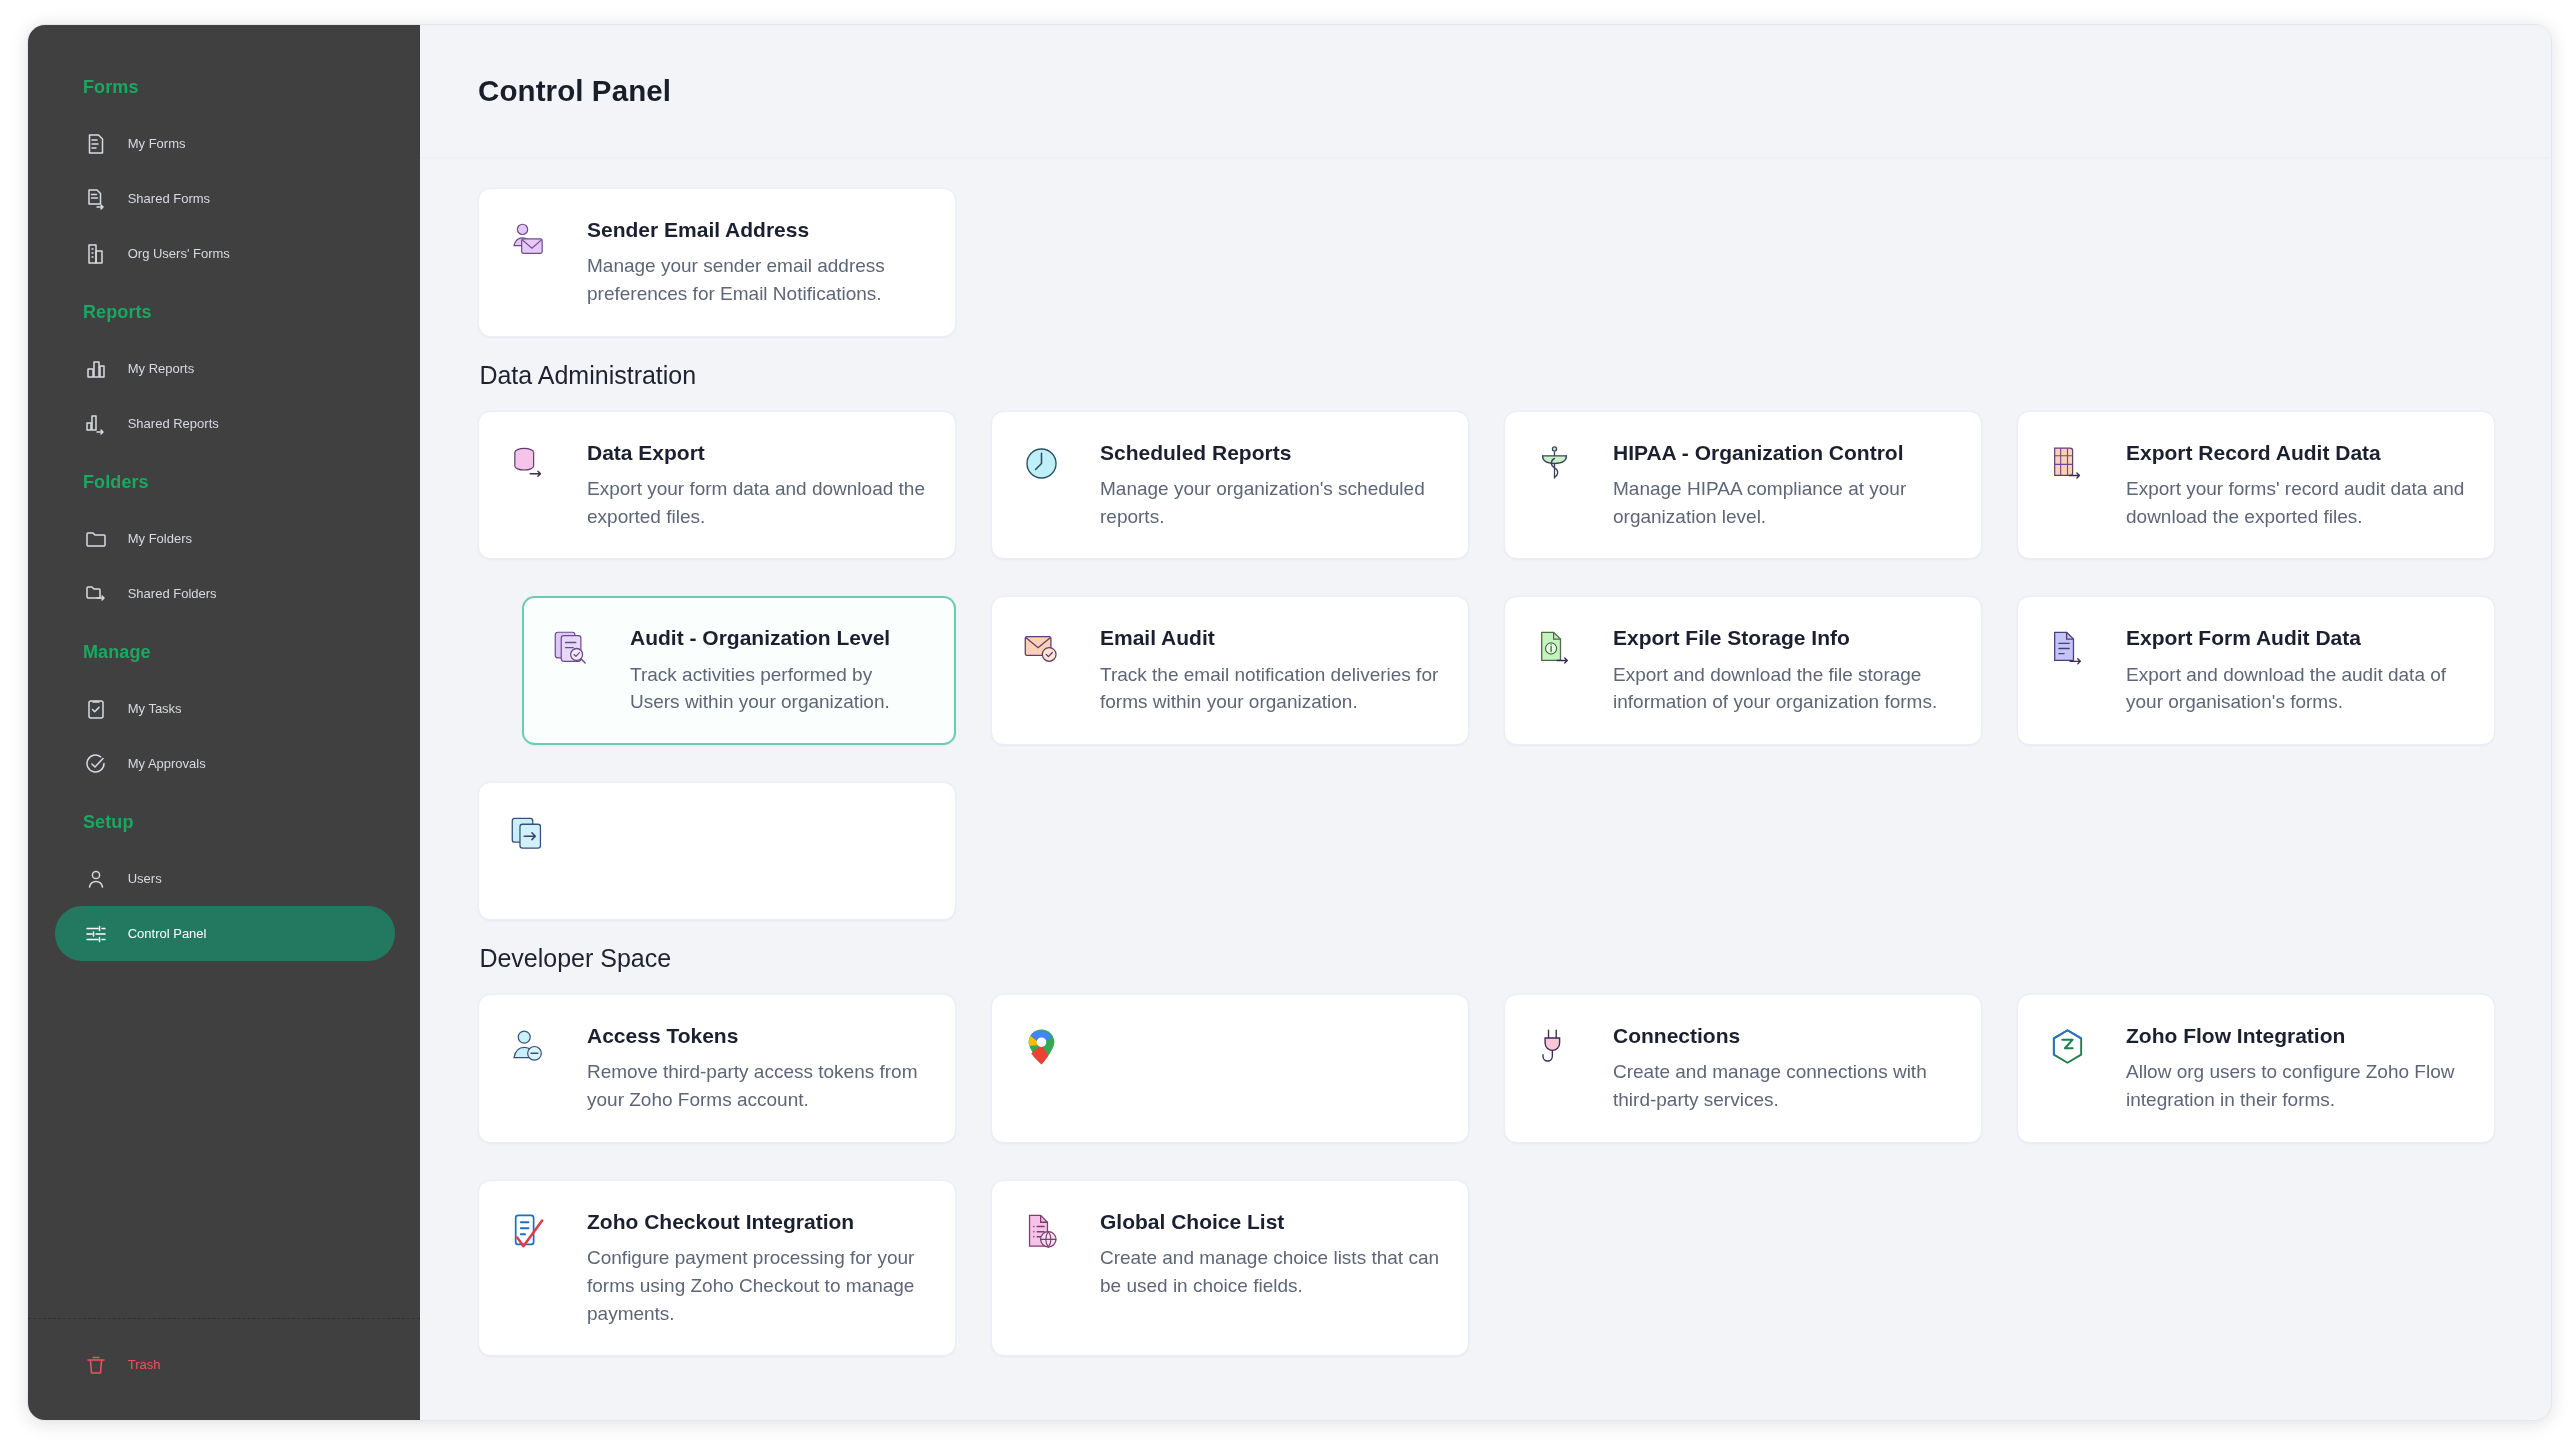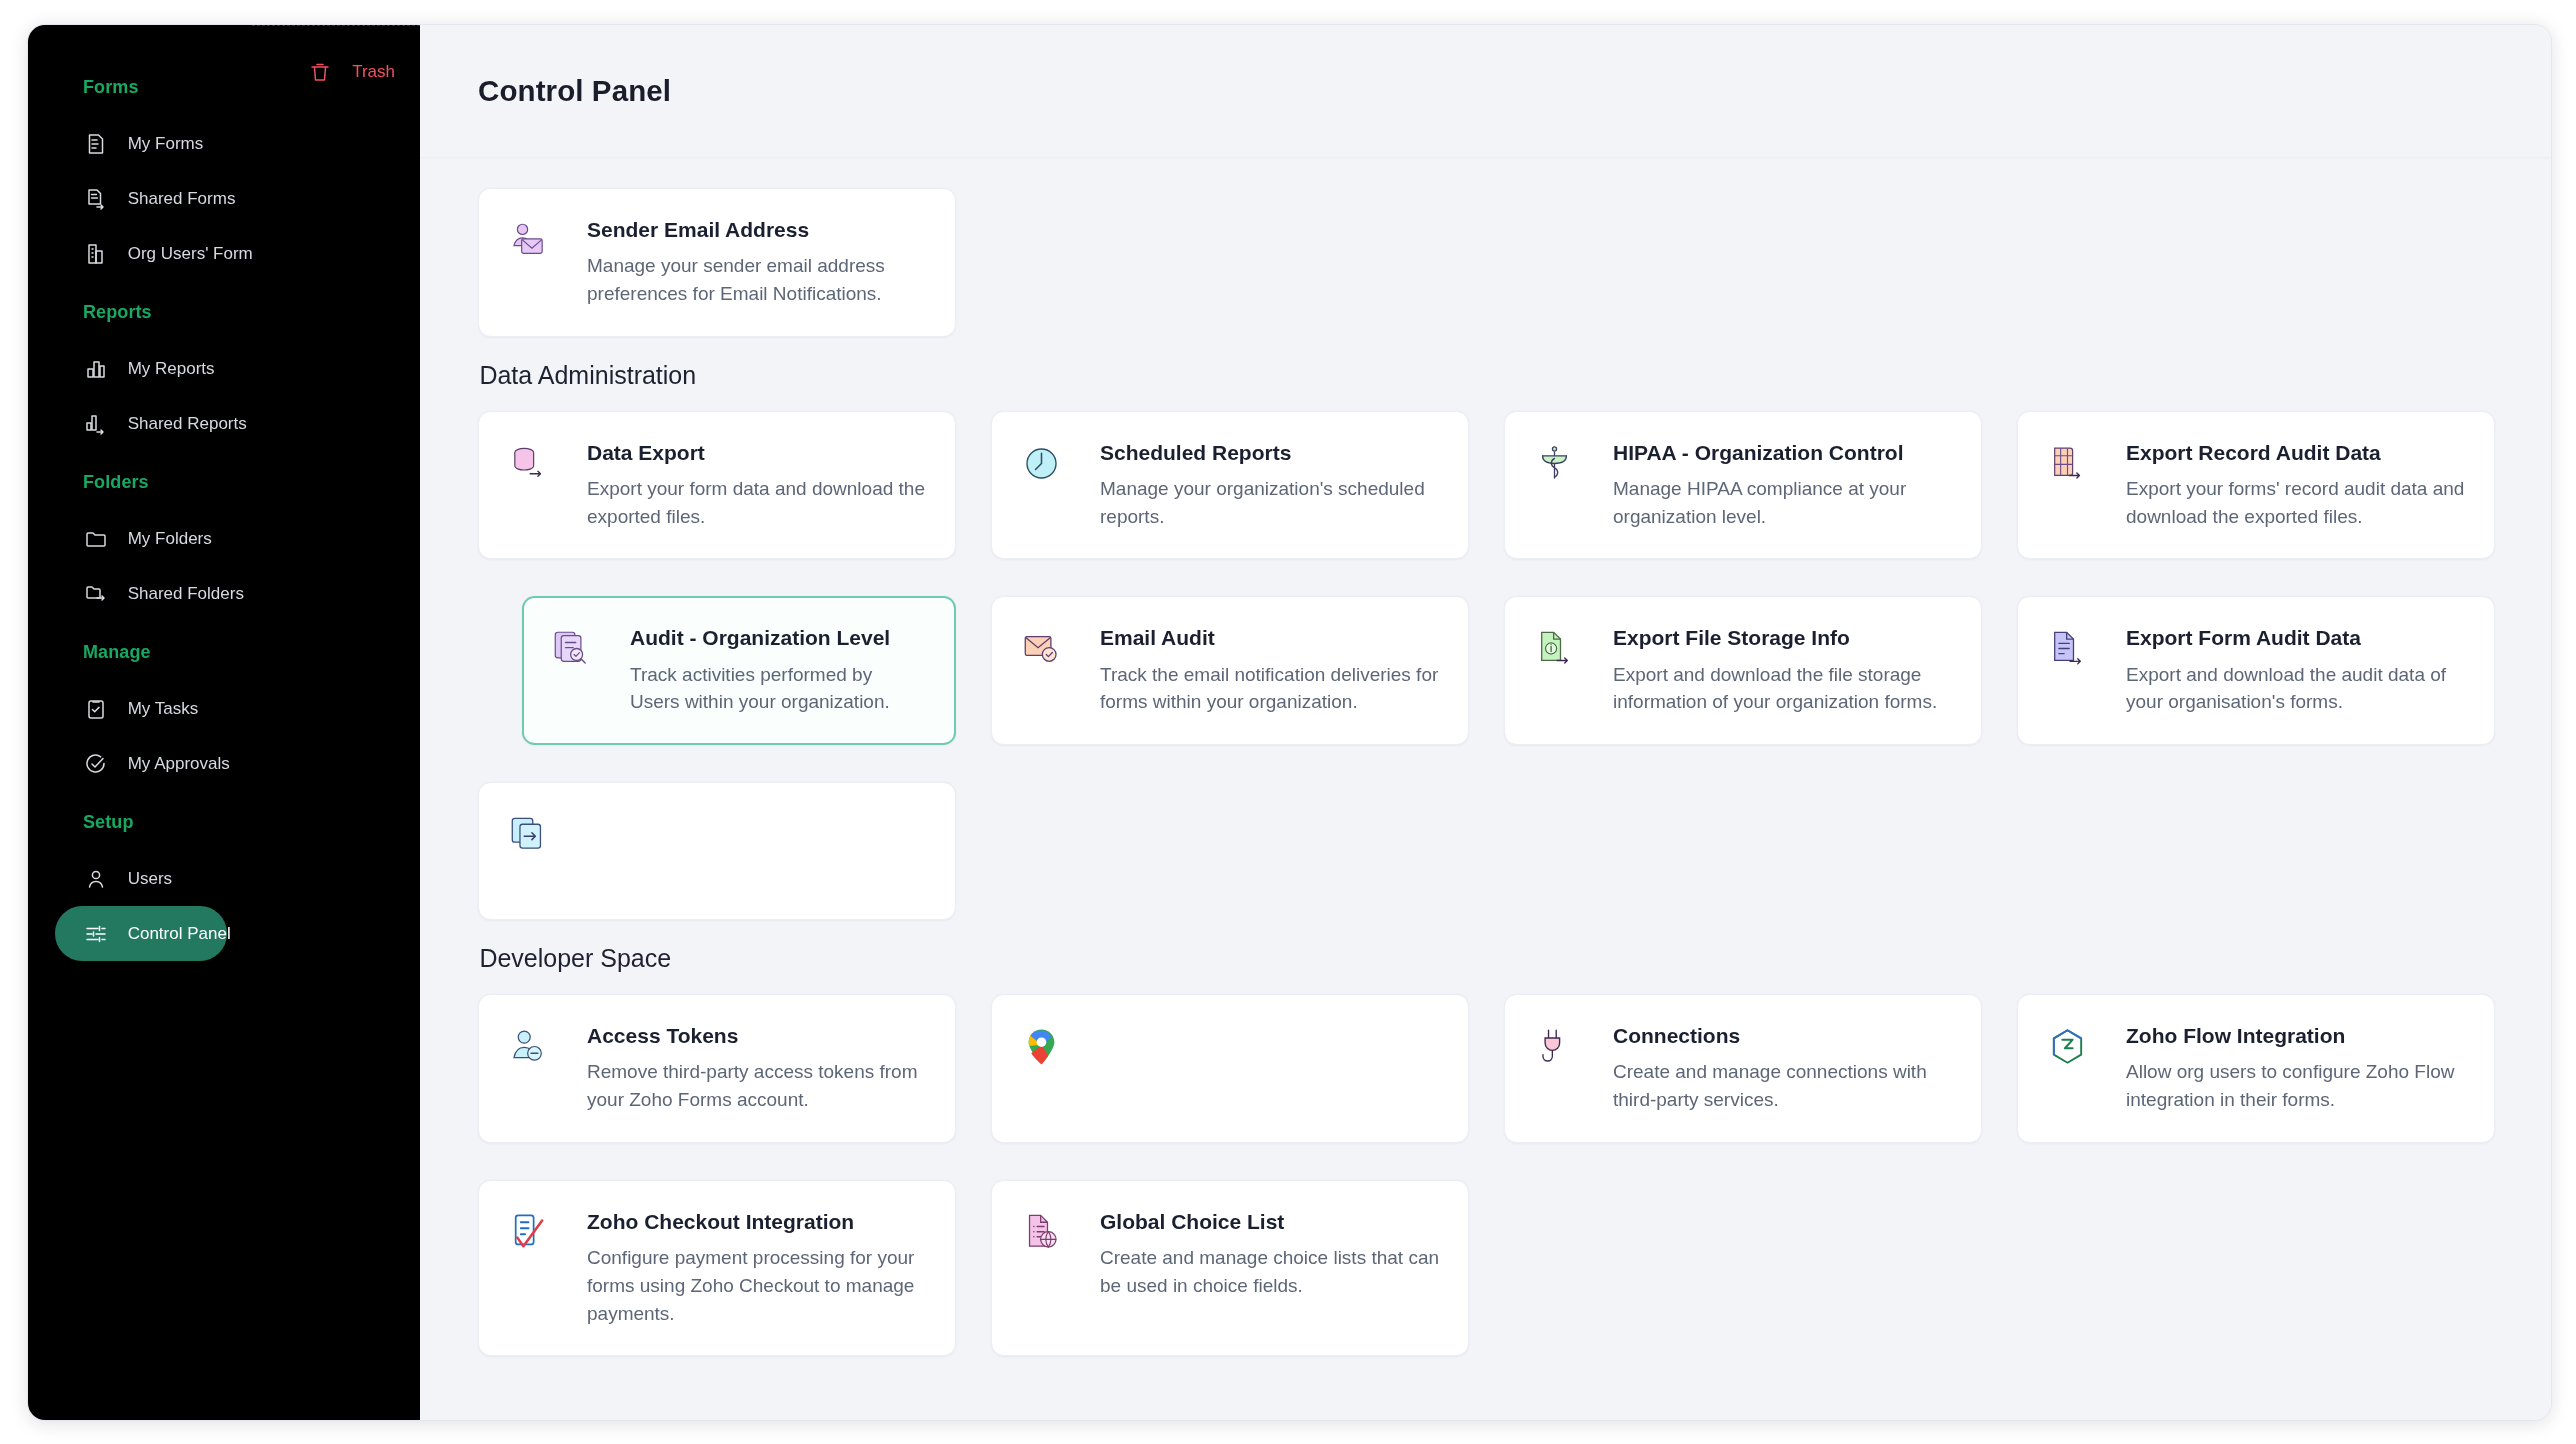"Forms" .sidebar { background: #000000 -> #404040; flex-direction: row -> column }
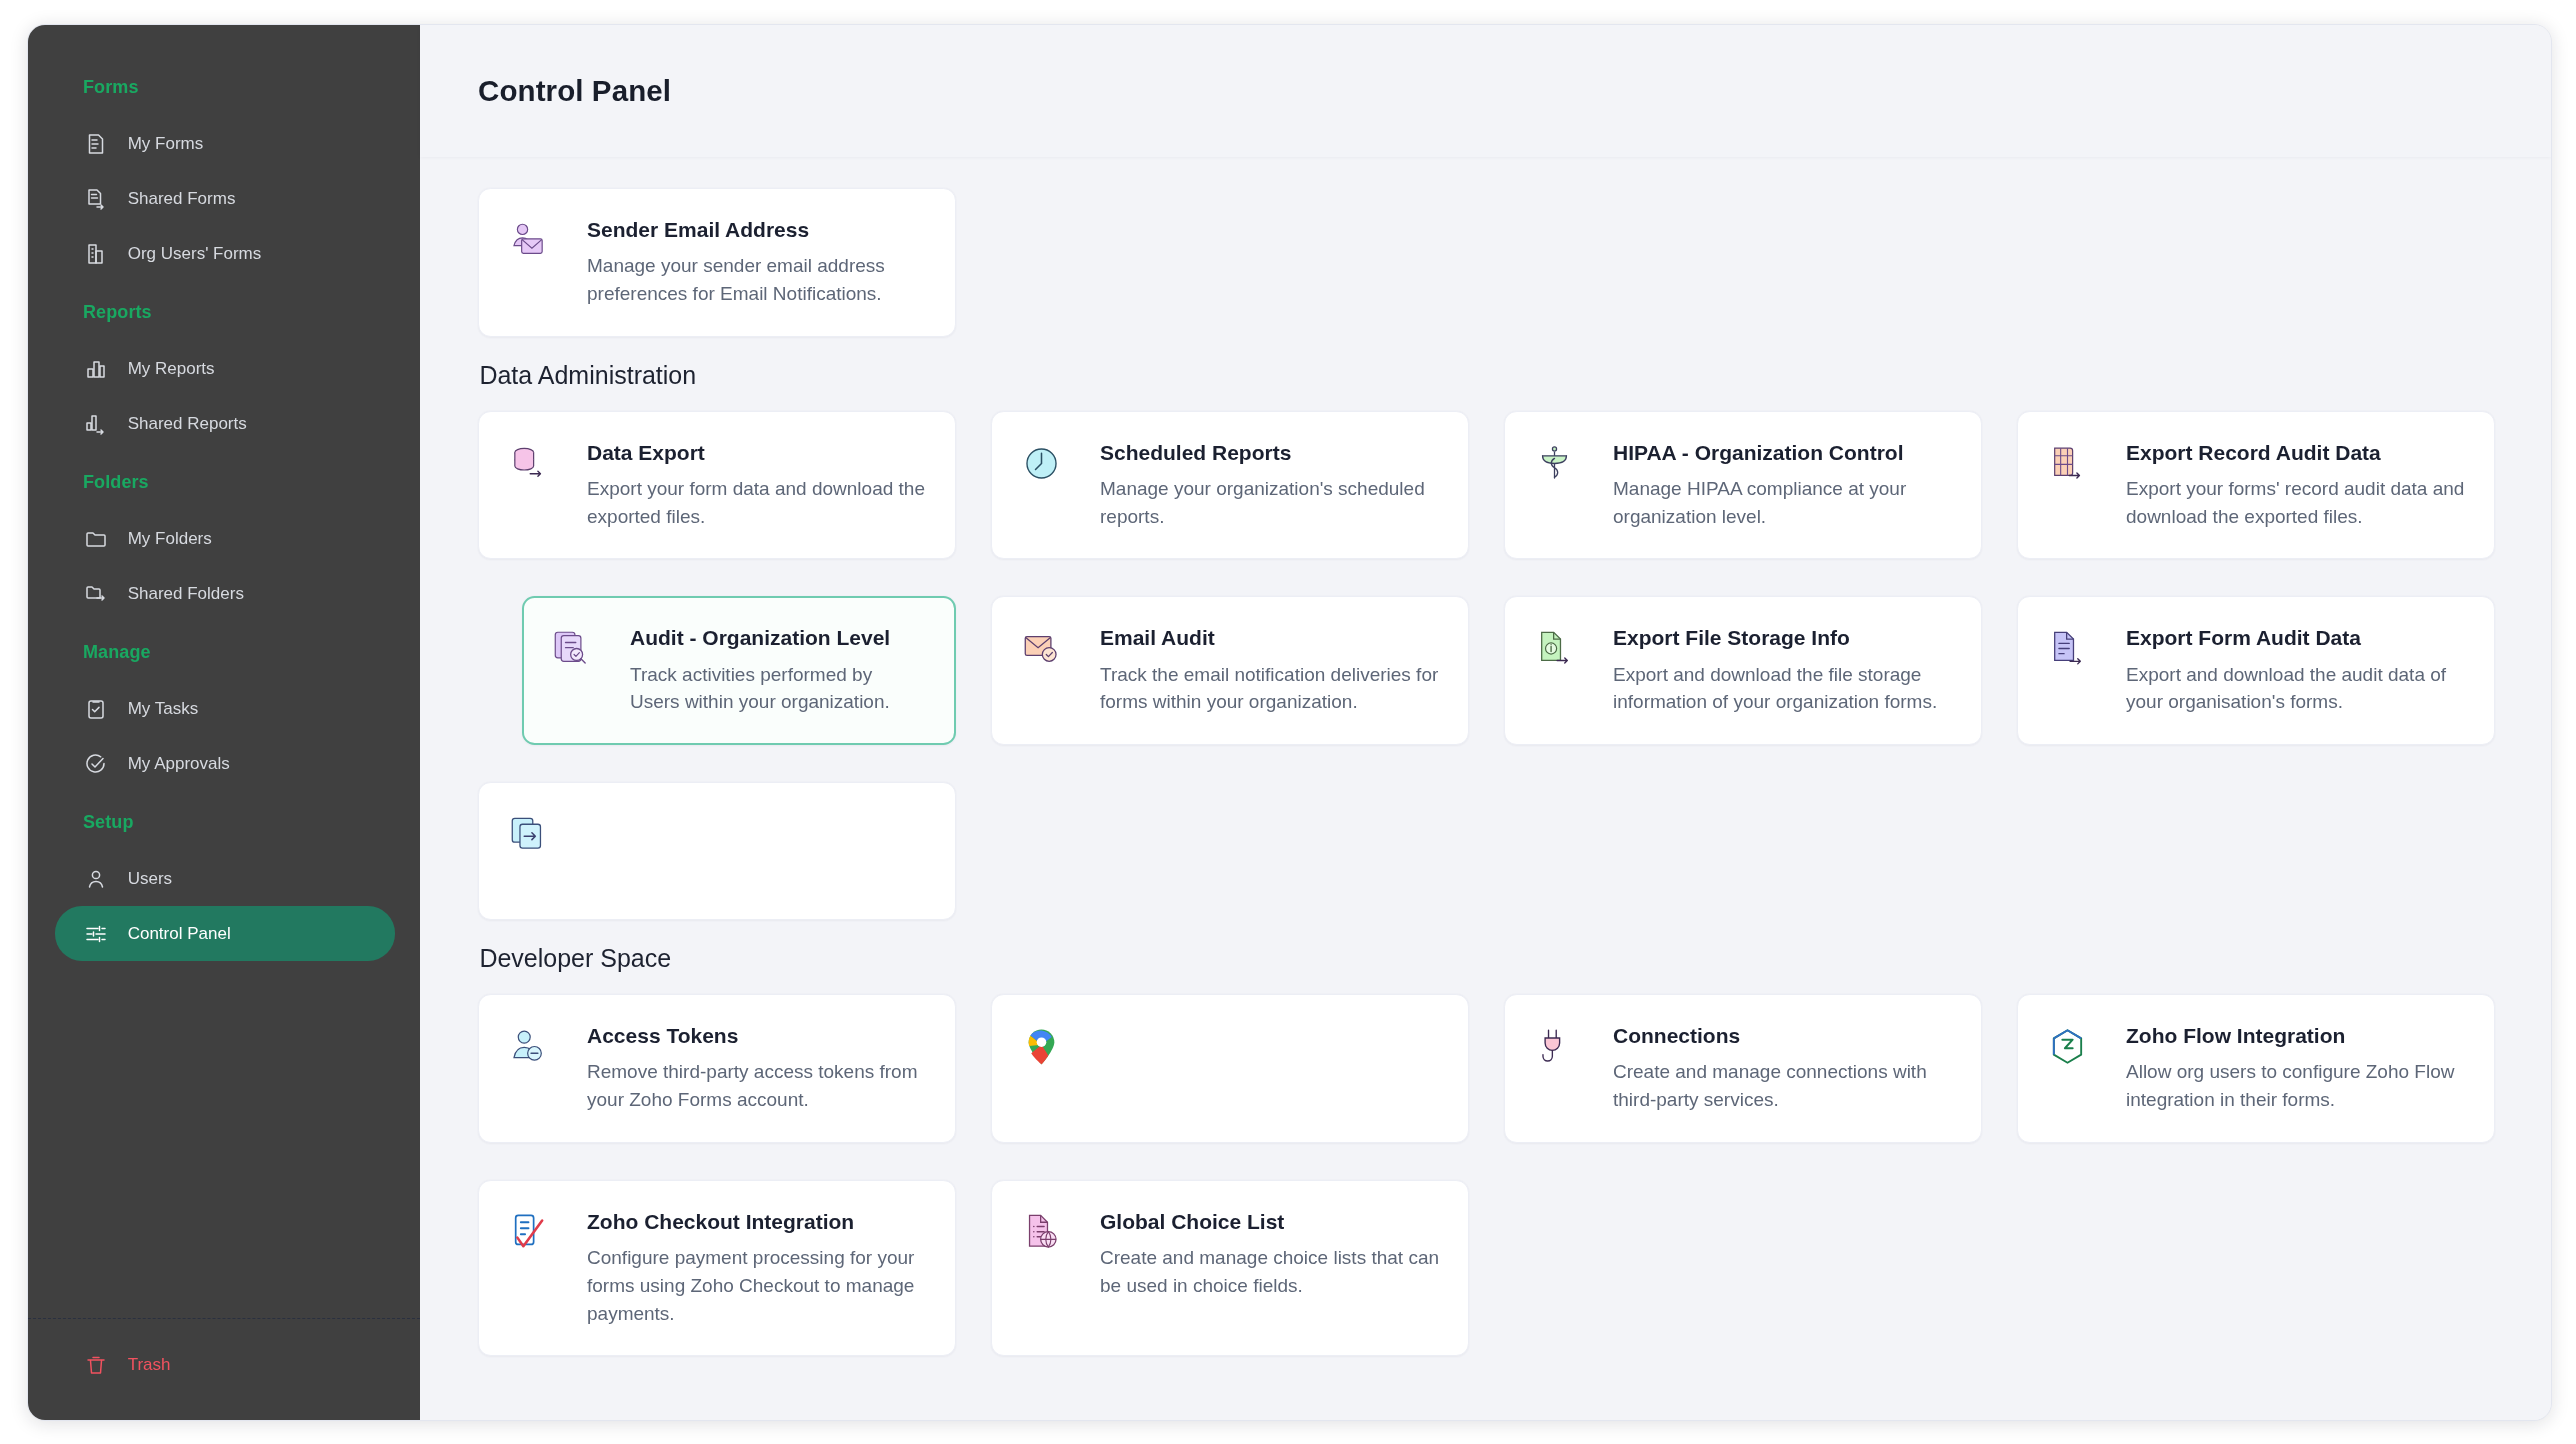"My Forms" .nav-item { font-size: 17px -> 13px }
